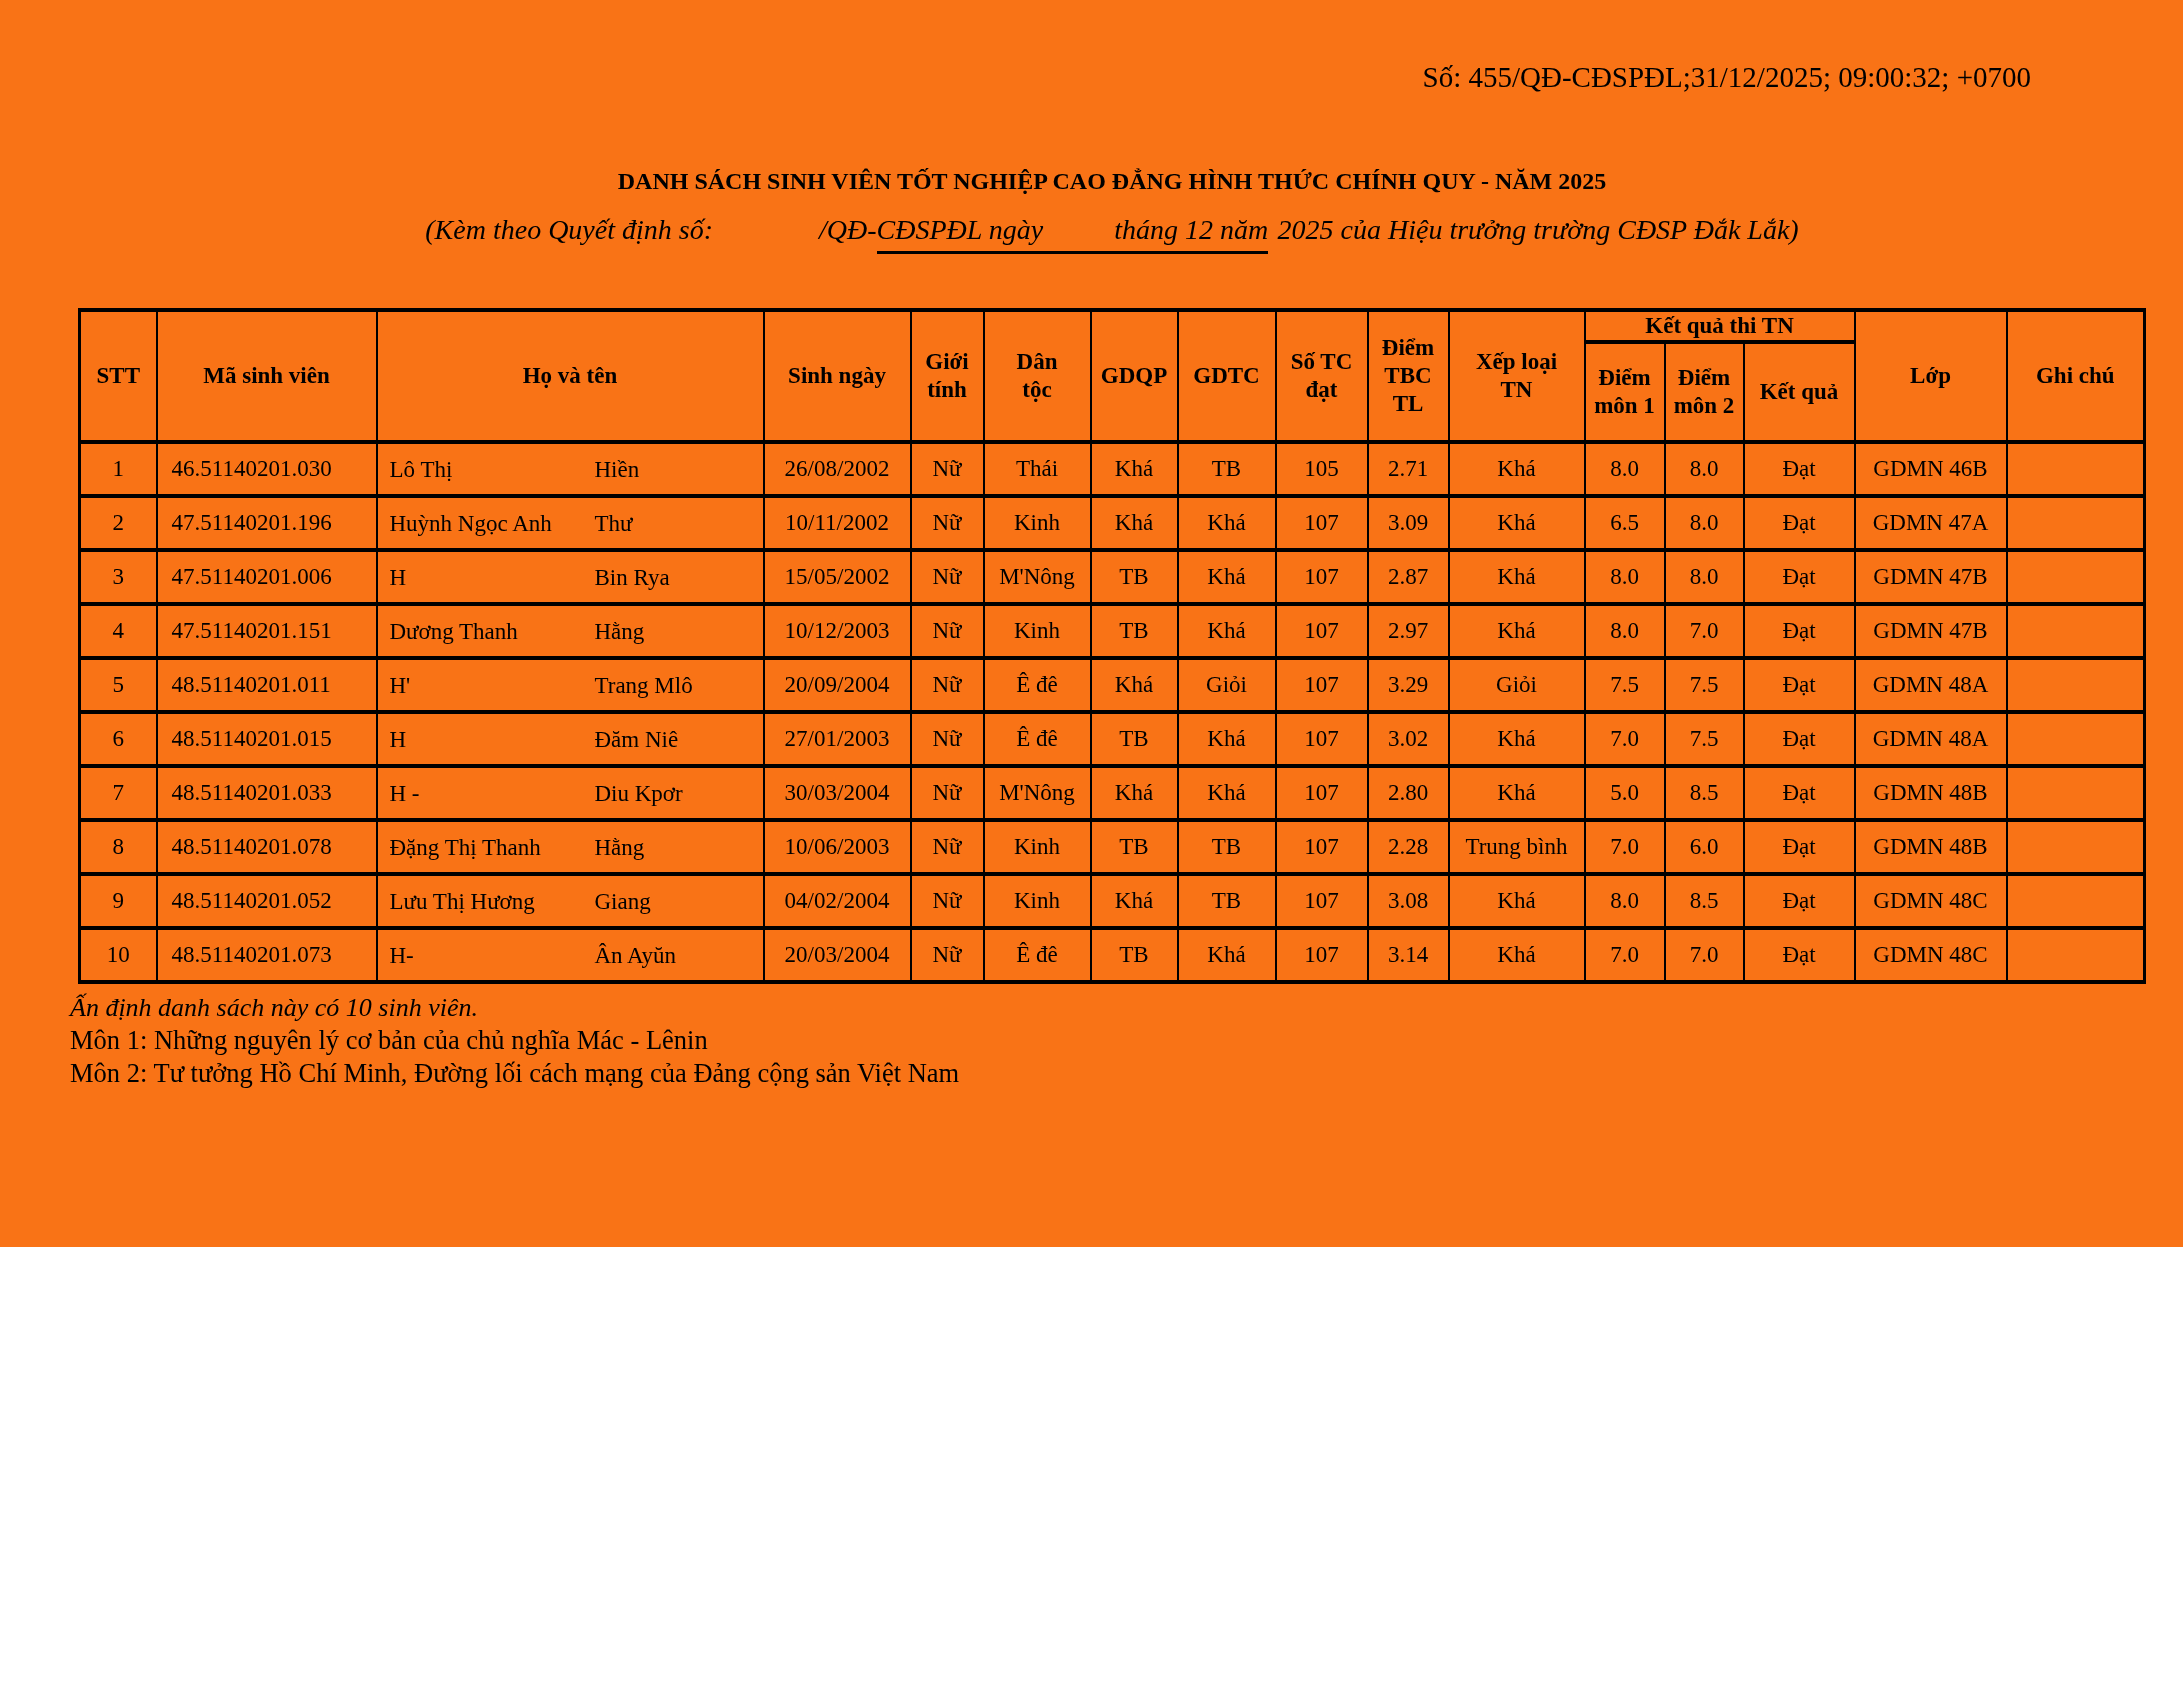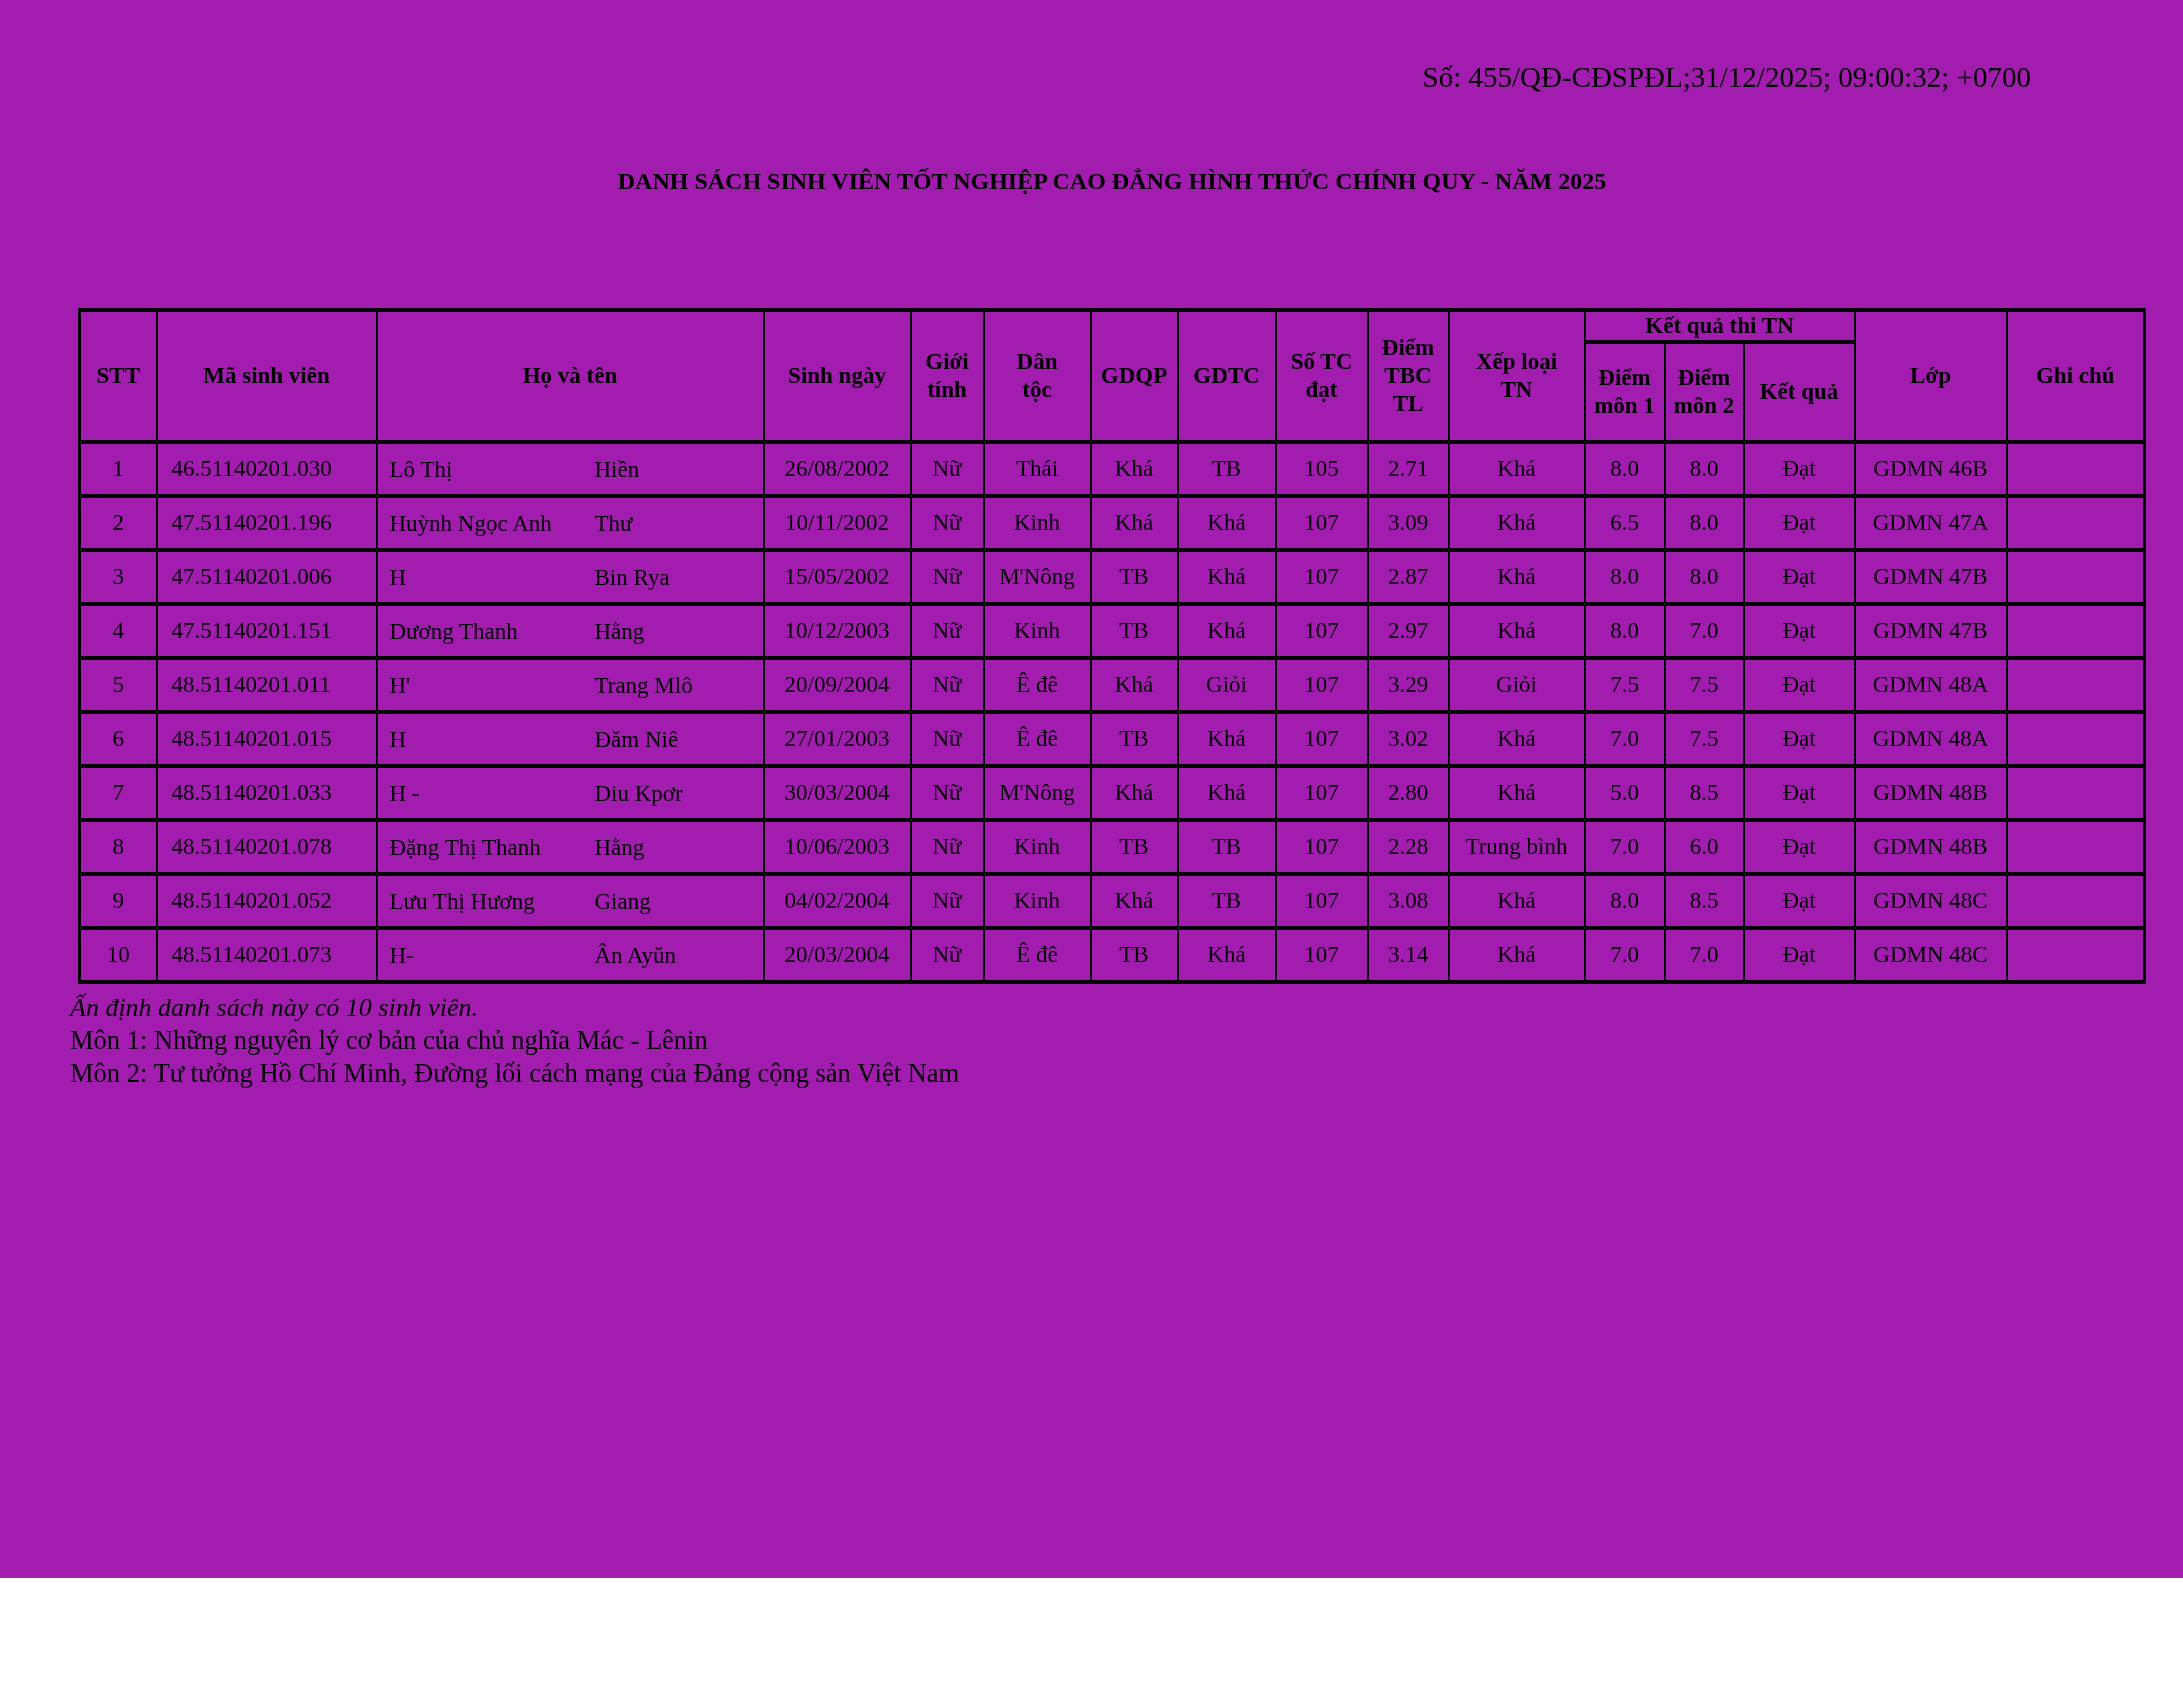"Số: 455/QĐ-CĐSPĐL;31/12/2025; 09:00:32;" .page { background: #a21caf -> #f97316; height: 1578px -> 1247px }
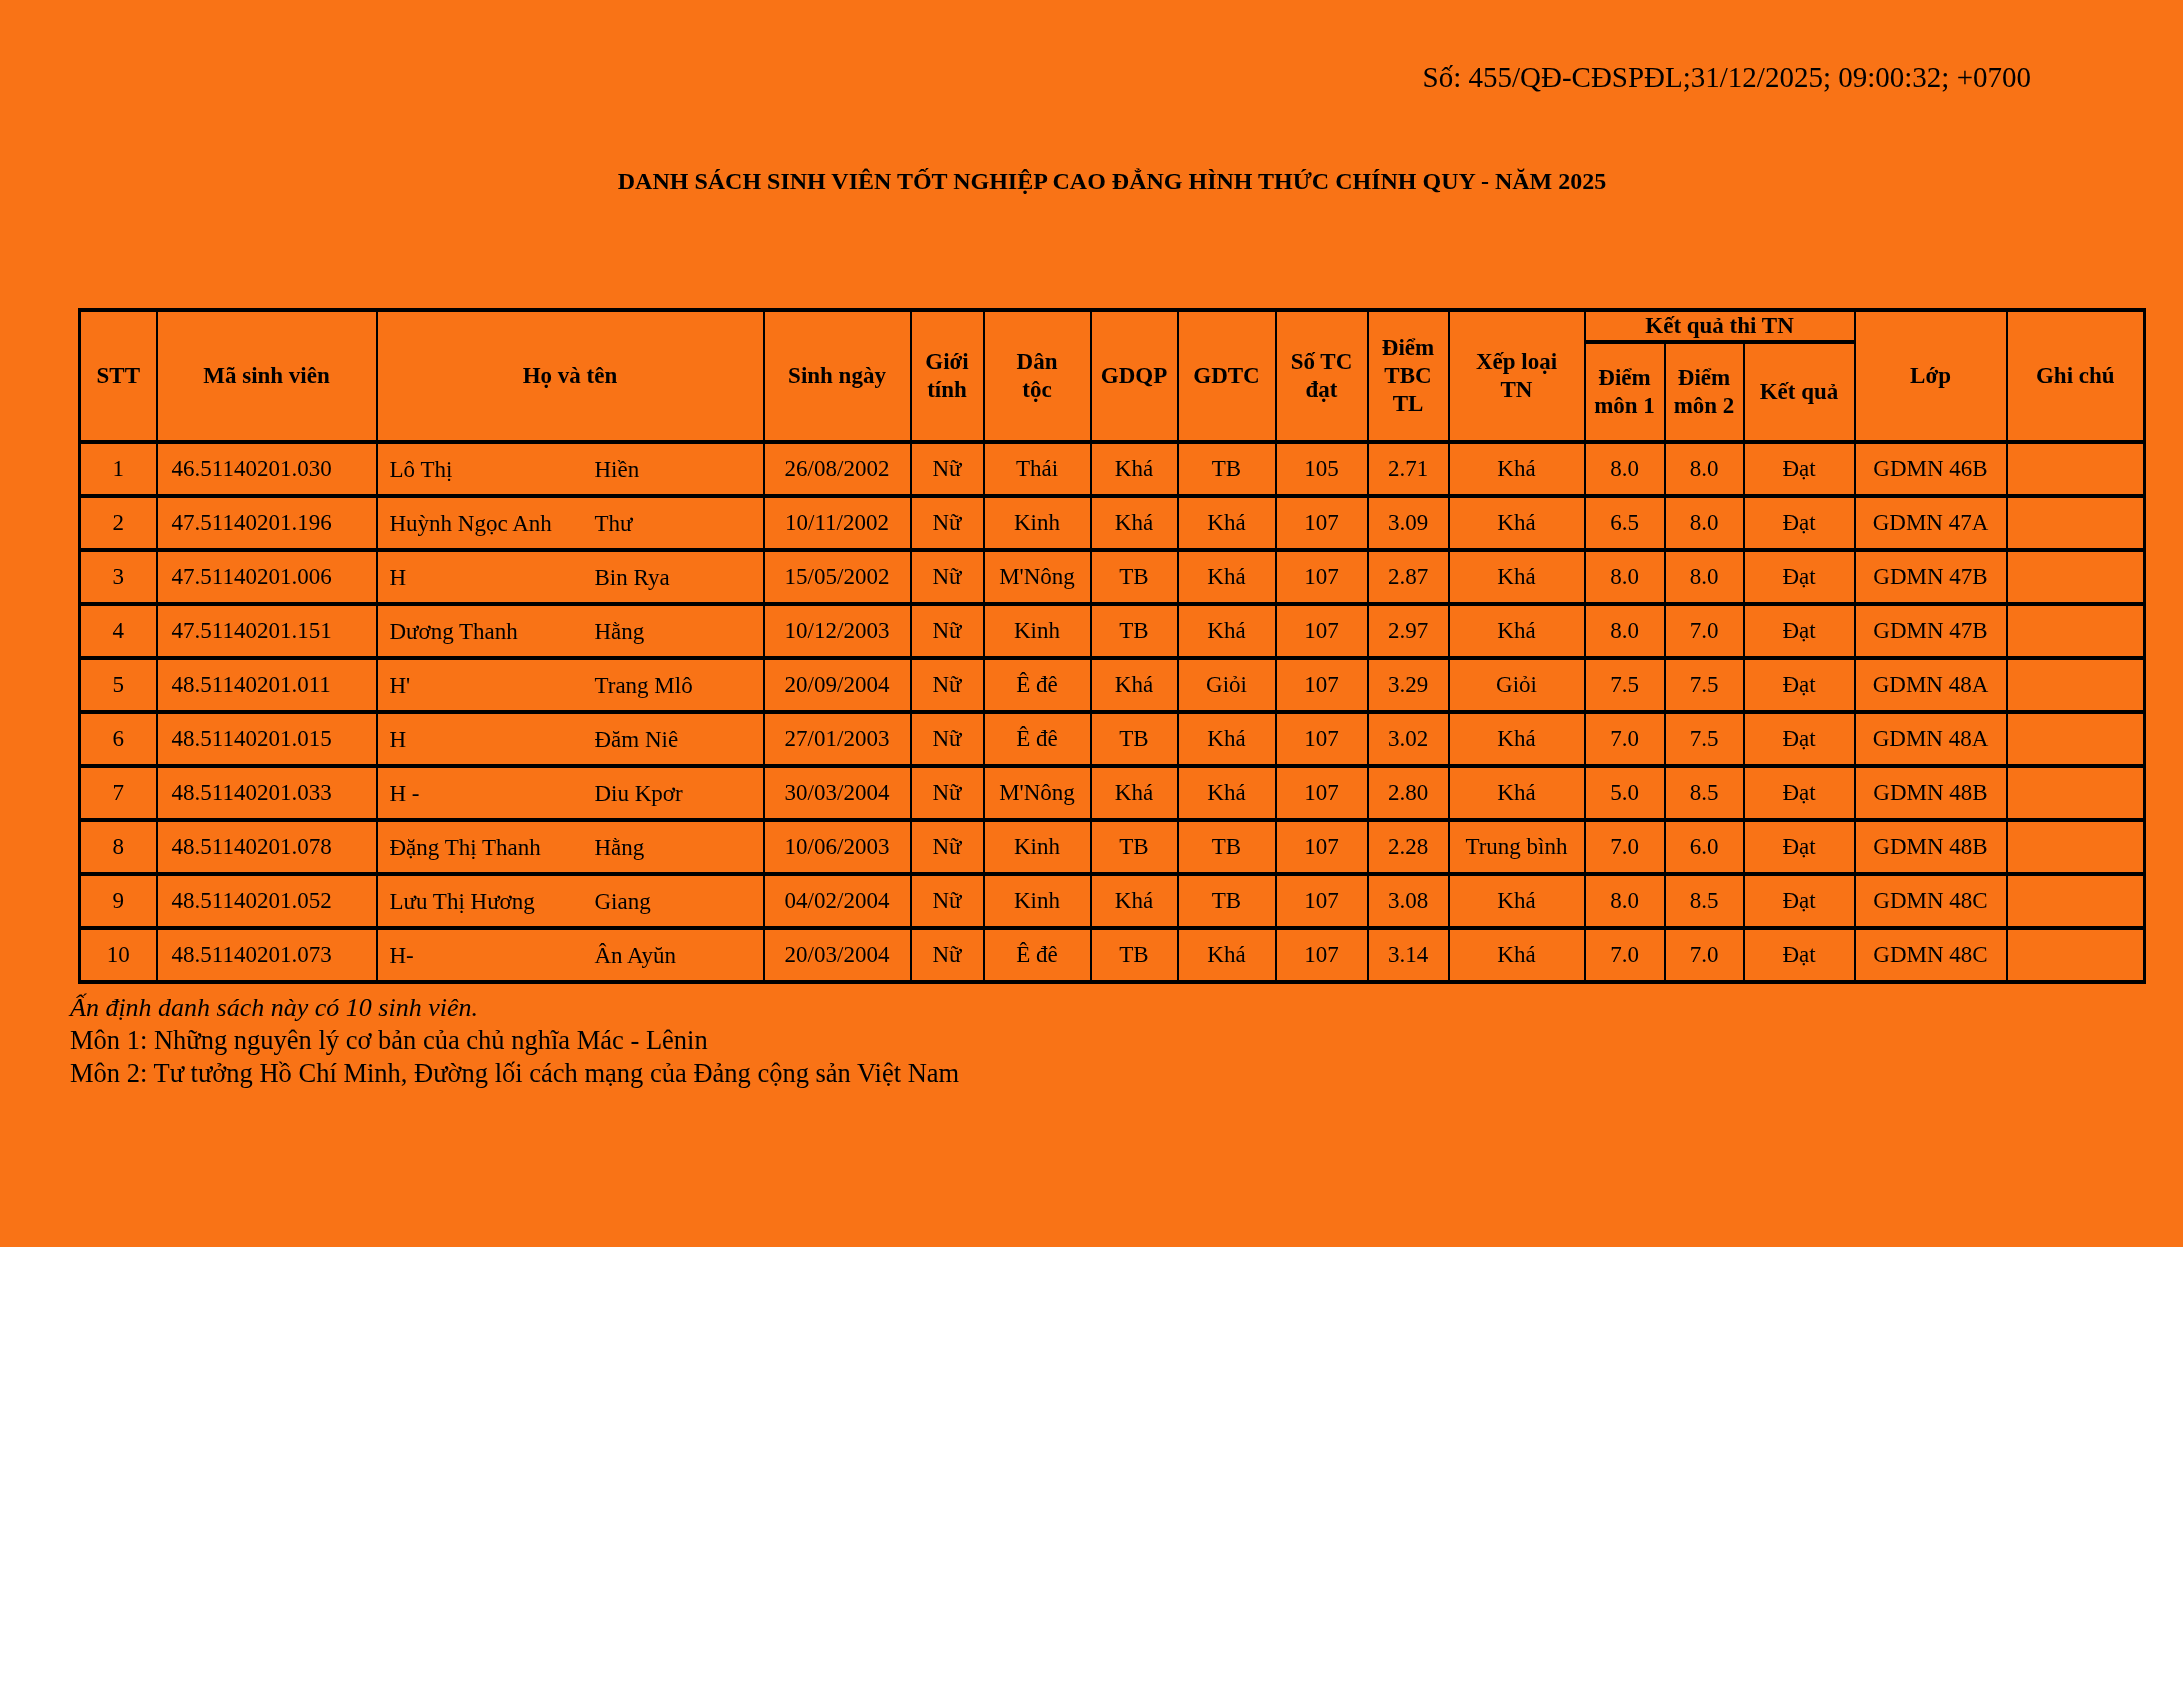"(Kèm theo Quyết định số:" div.decision-note { html: none -> <div><span>(Kèm theo Quyết định số:</span><span></span><span>/QĐ-</span><span><span>CĐSPĐL ngày</span><span></span><span>tháng 12 năm</span></span><span></span><span>2025 của Hiệu trưởng trường CĐSP Đắk Lắk)</span></div> }
